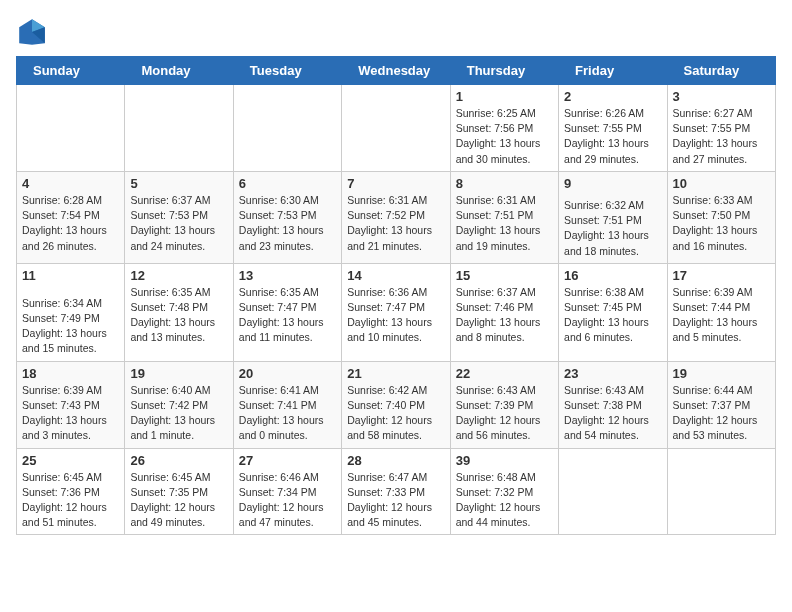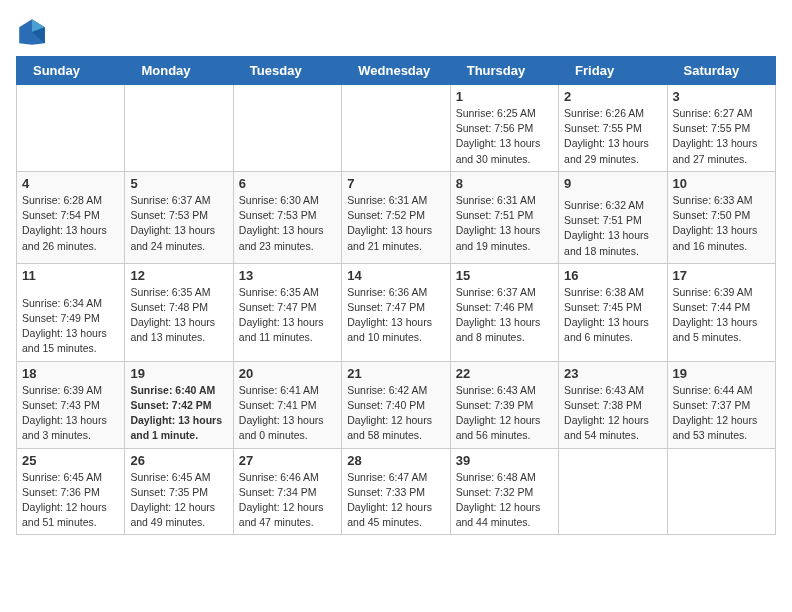"Sunrise: 6:40 AM" div.day-info { font-weight: bold -> none }
